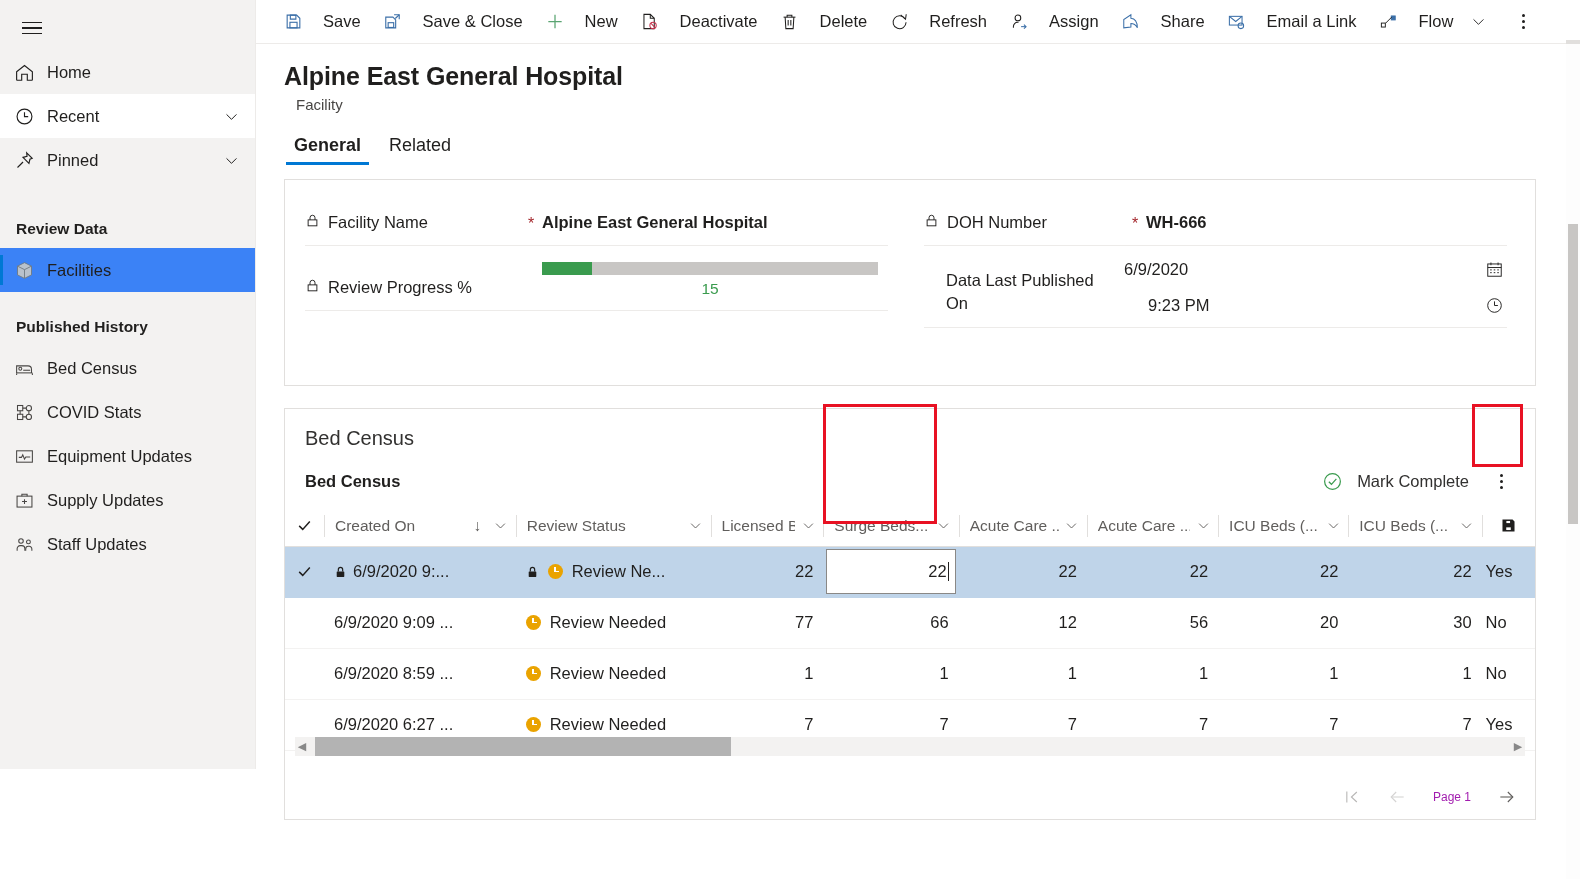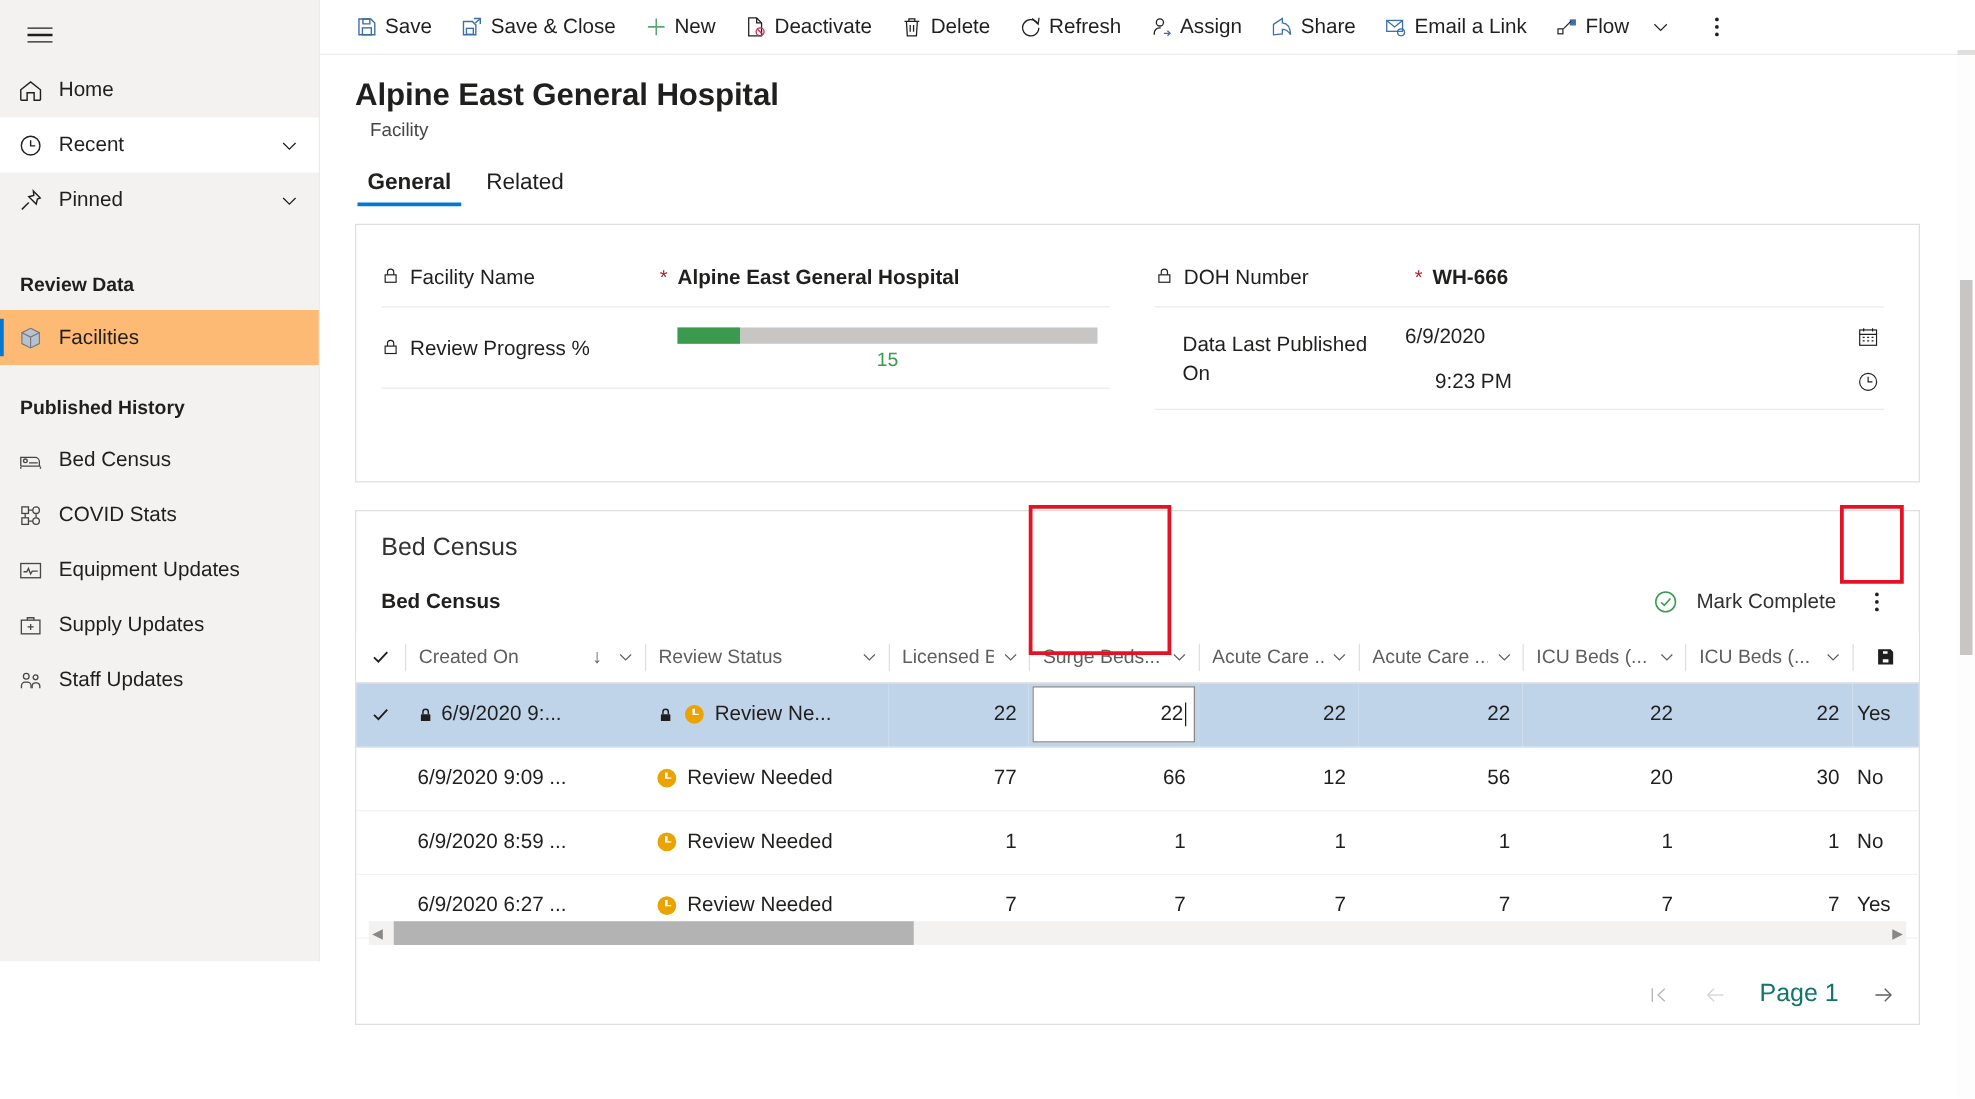"Save" .tb-btn { gap: 5px -> 20px }
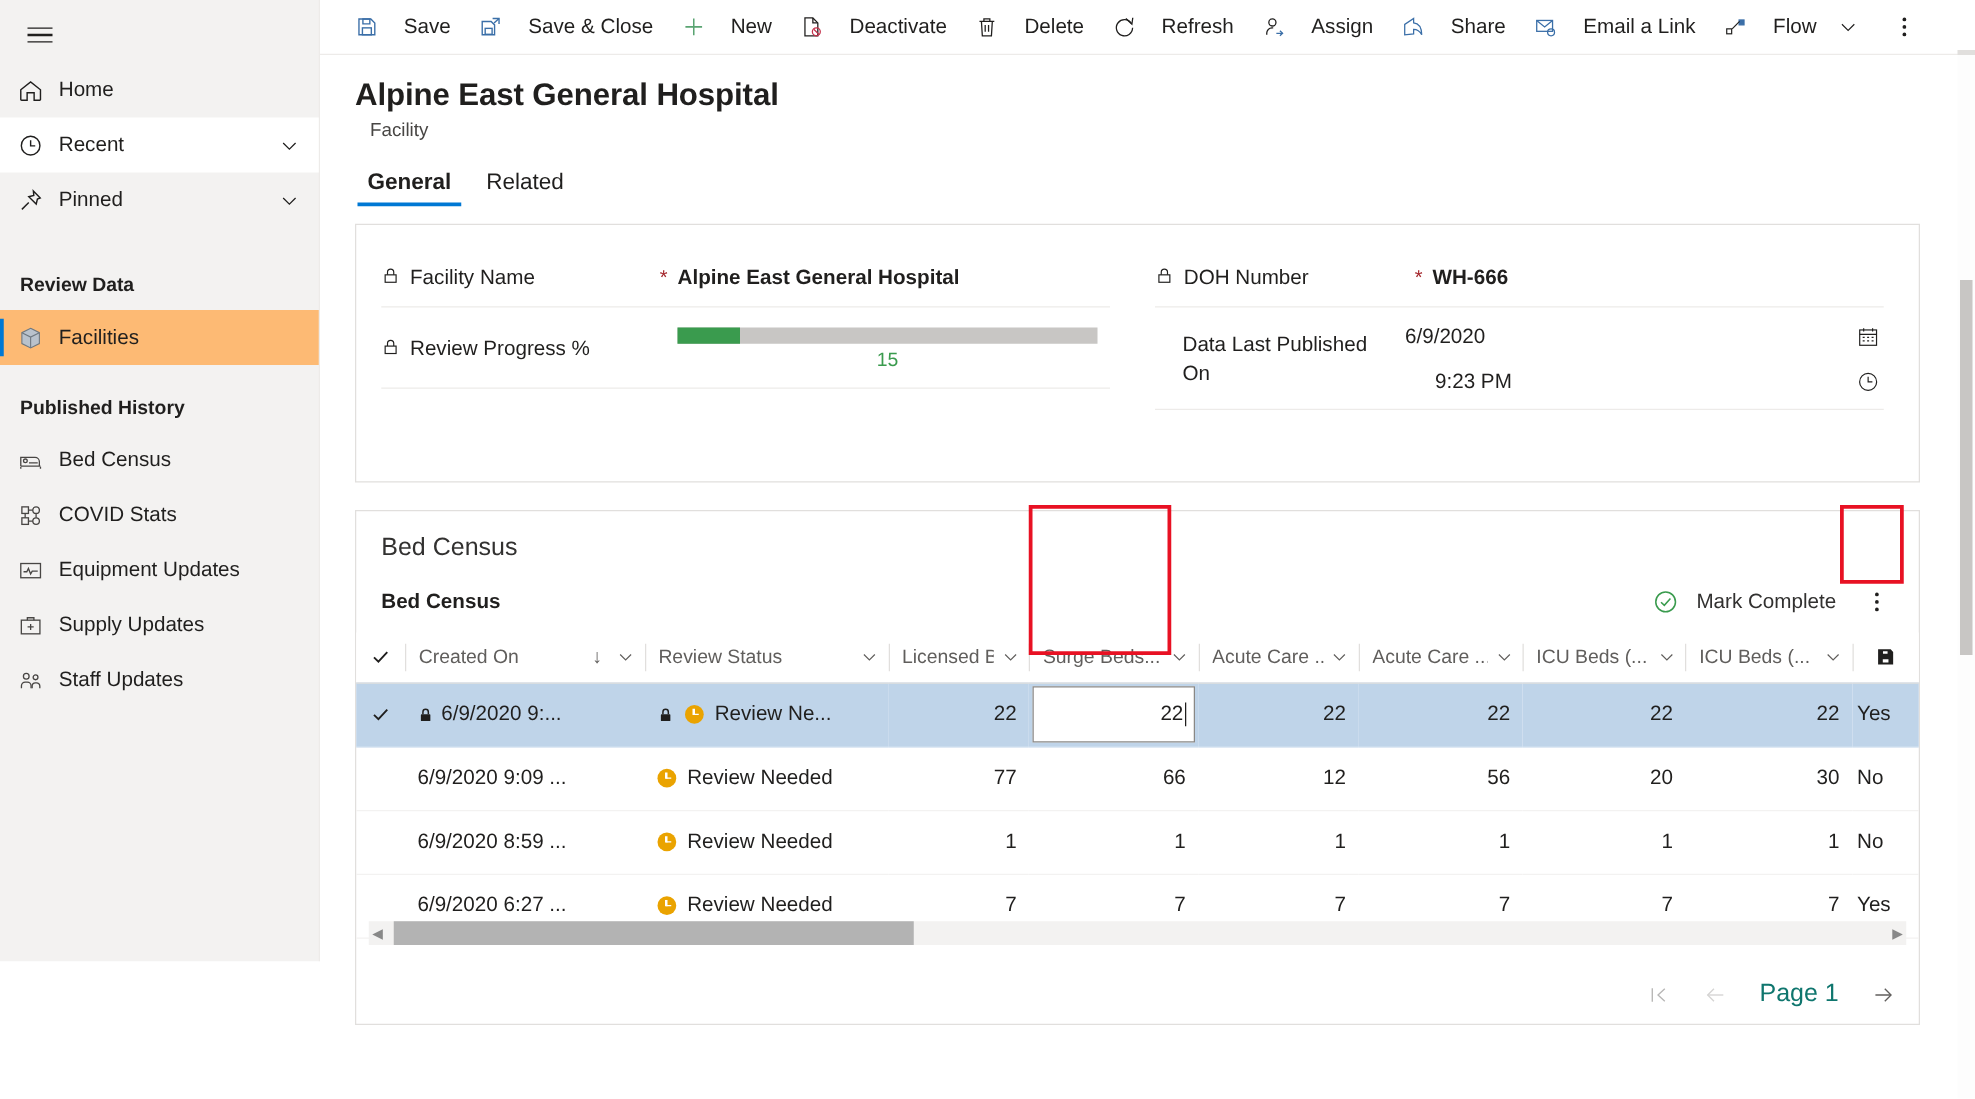"Facility Name" .frow { align-items: center -> flex-end }
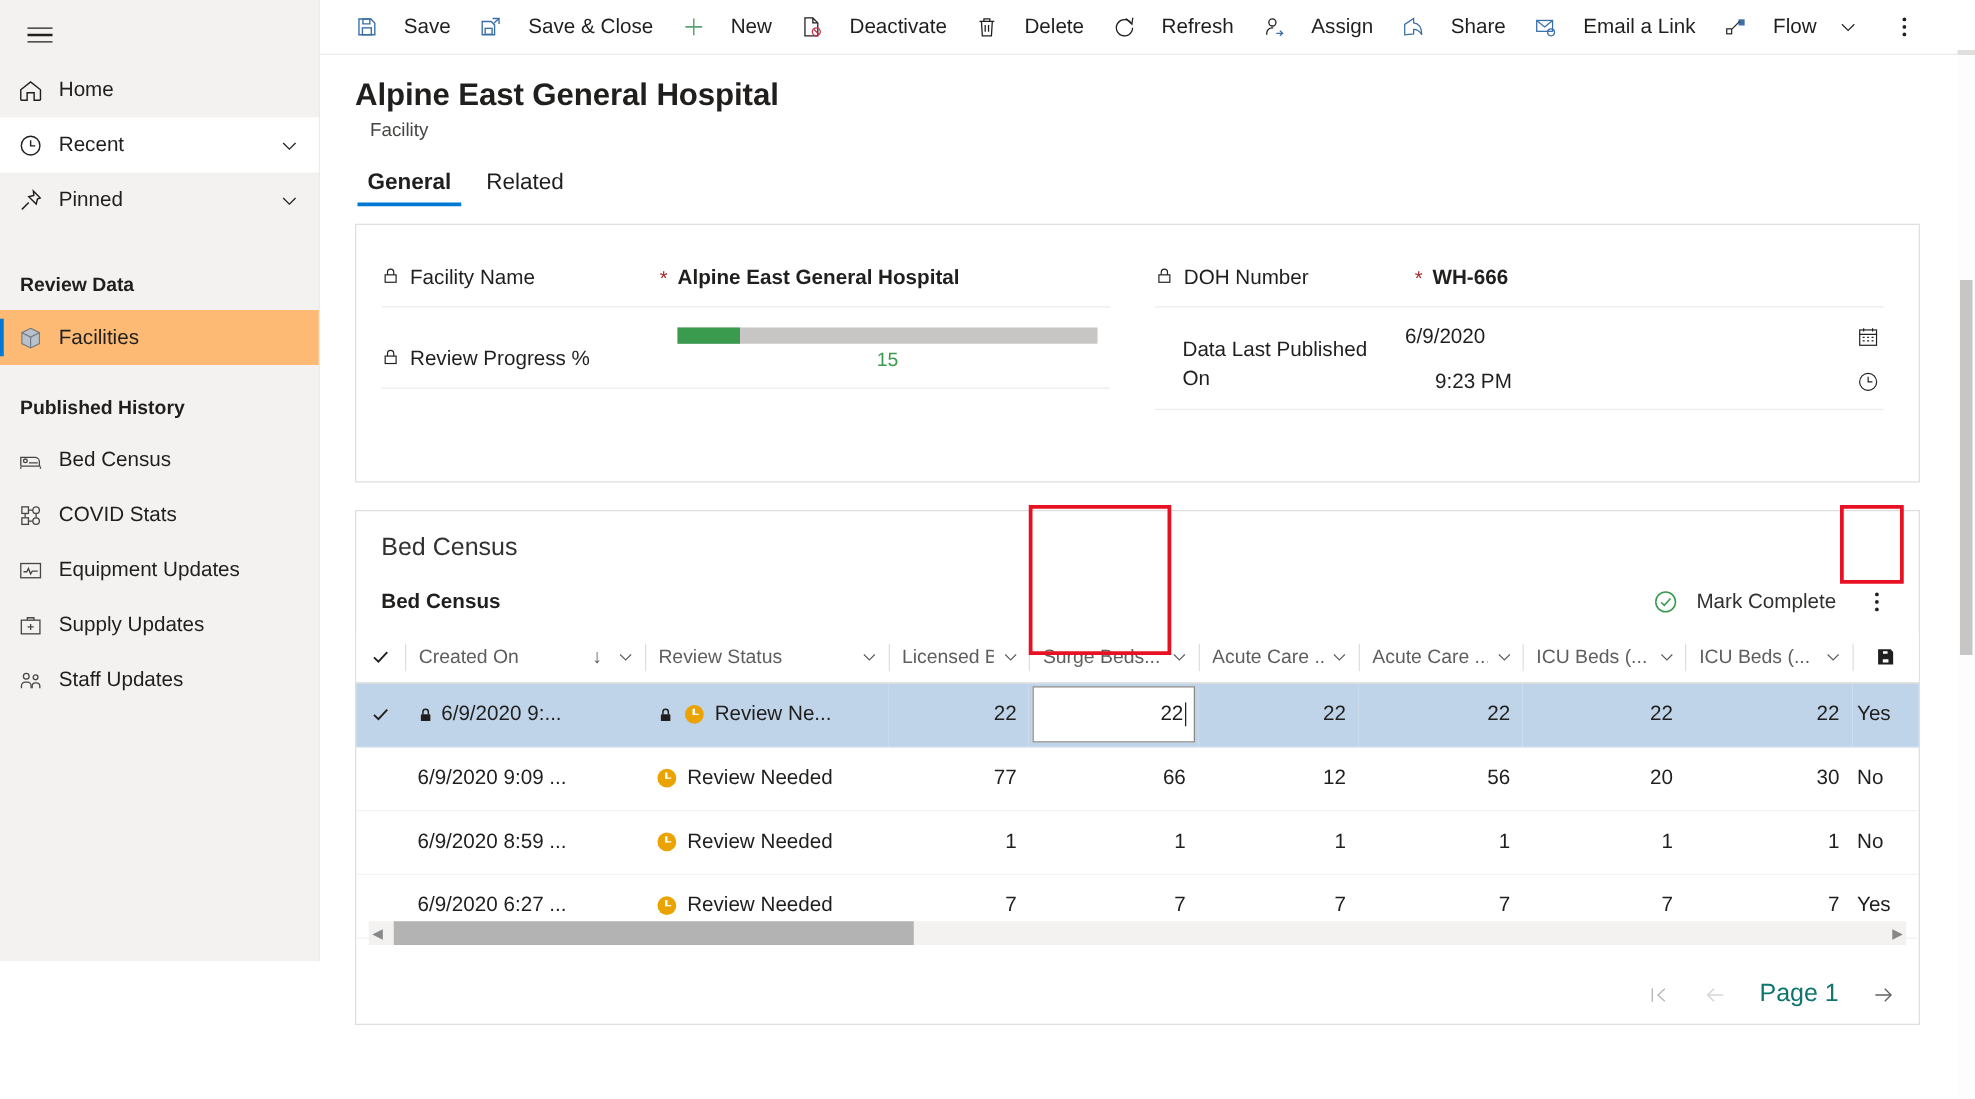"Facilities" .nav-item.selected { background: #fdba74 -> #3b82f6 }
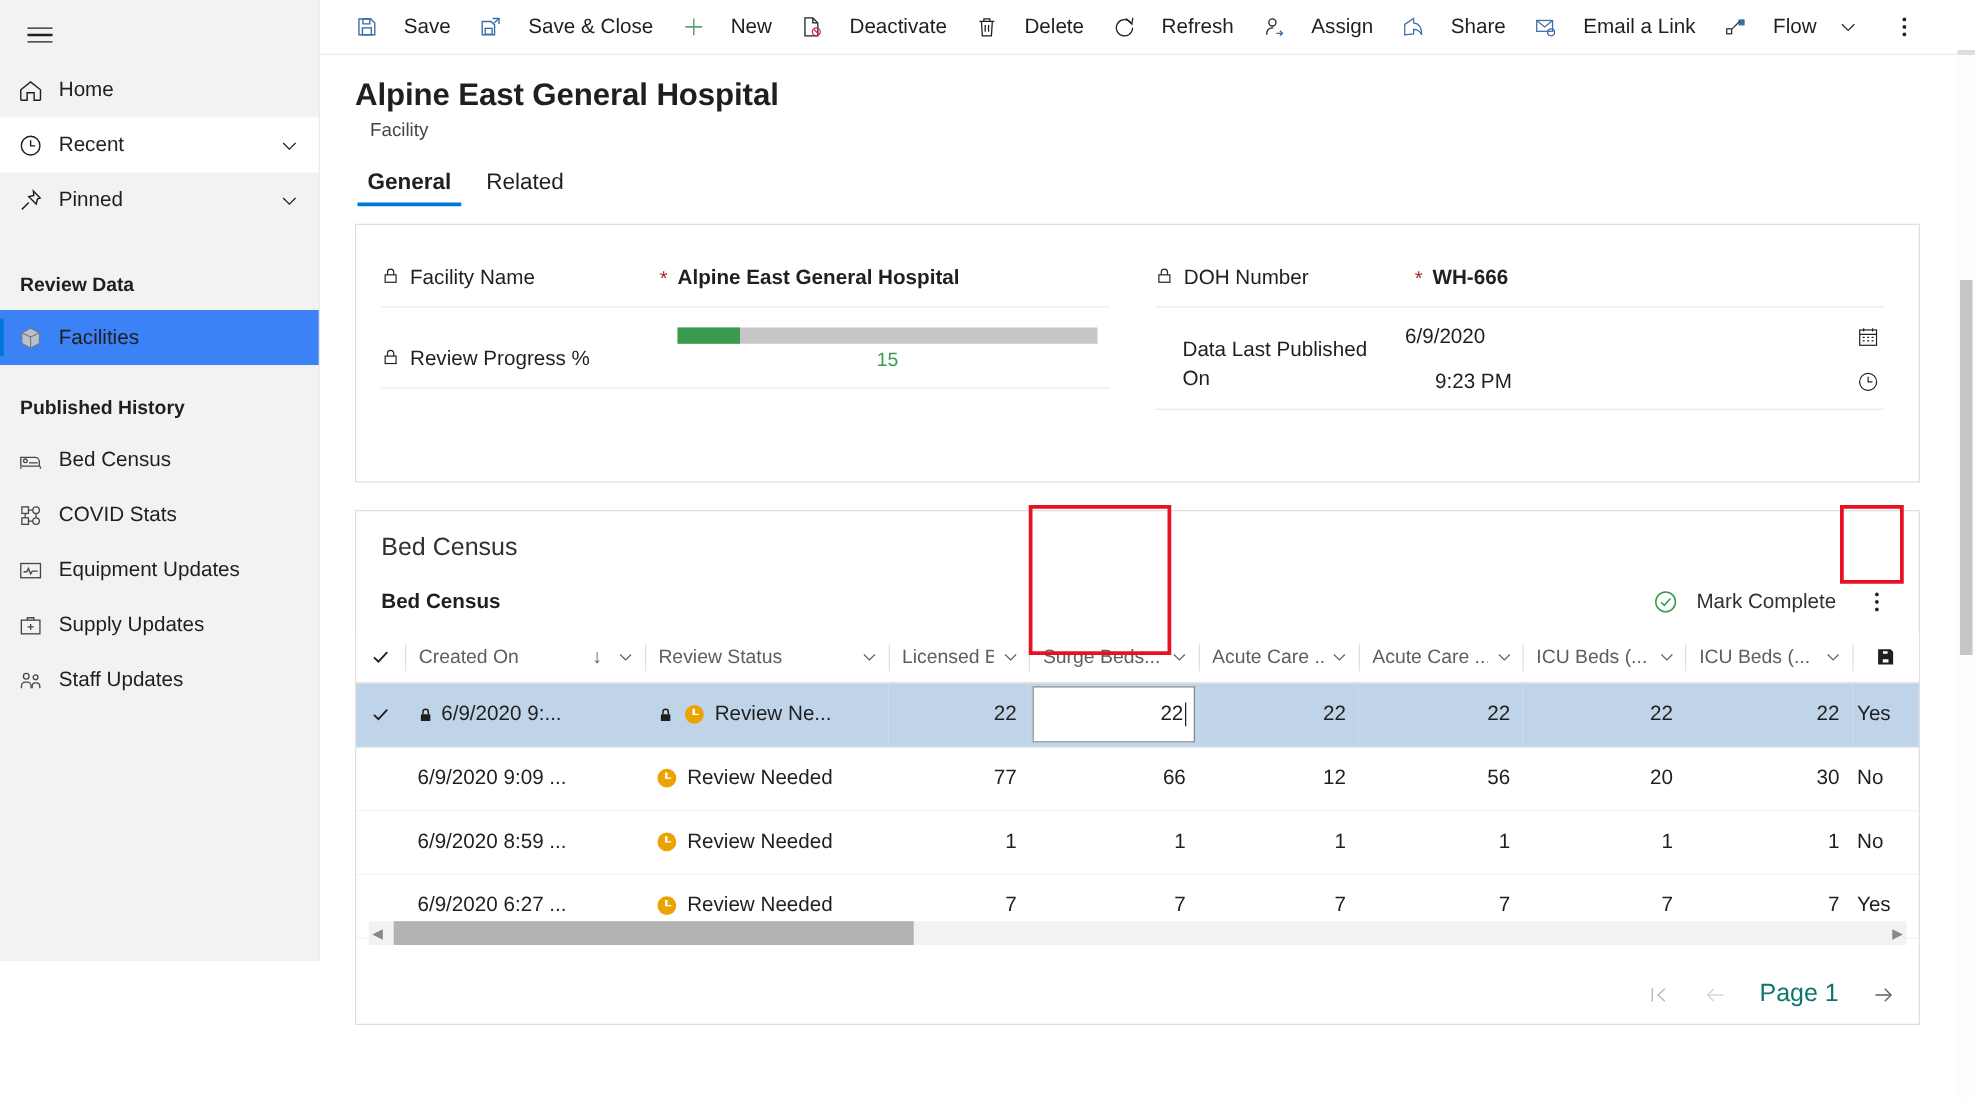"Page 1" #pager { color: #0f766e -> #a21caf; font-size: 20px -> 12px }
